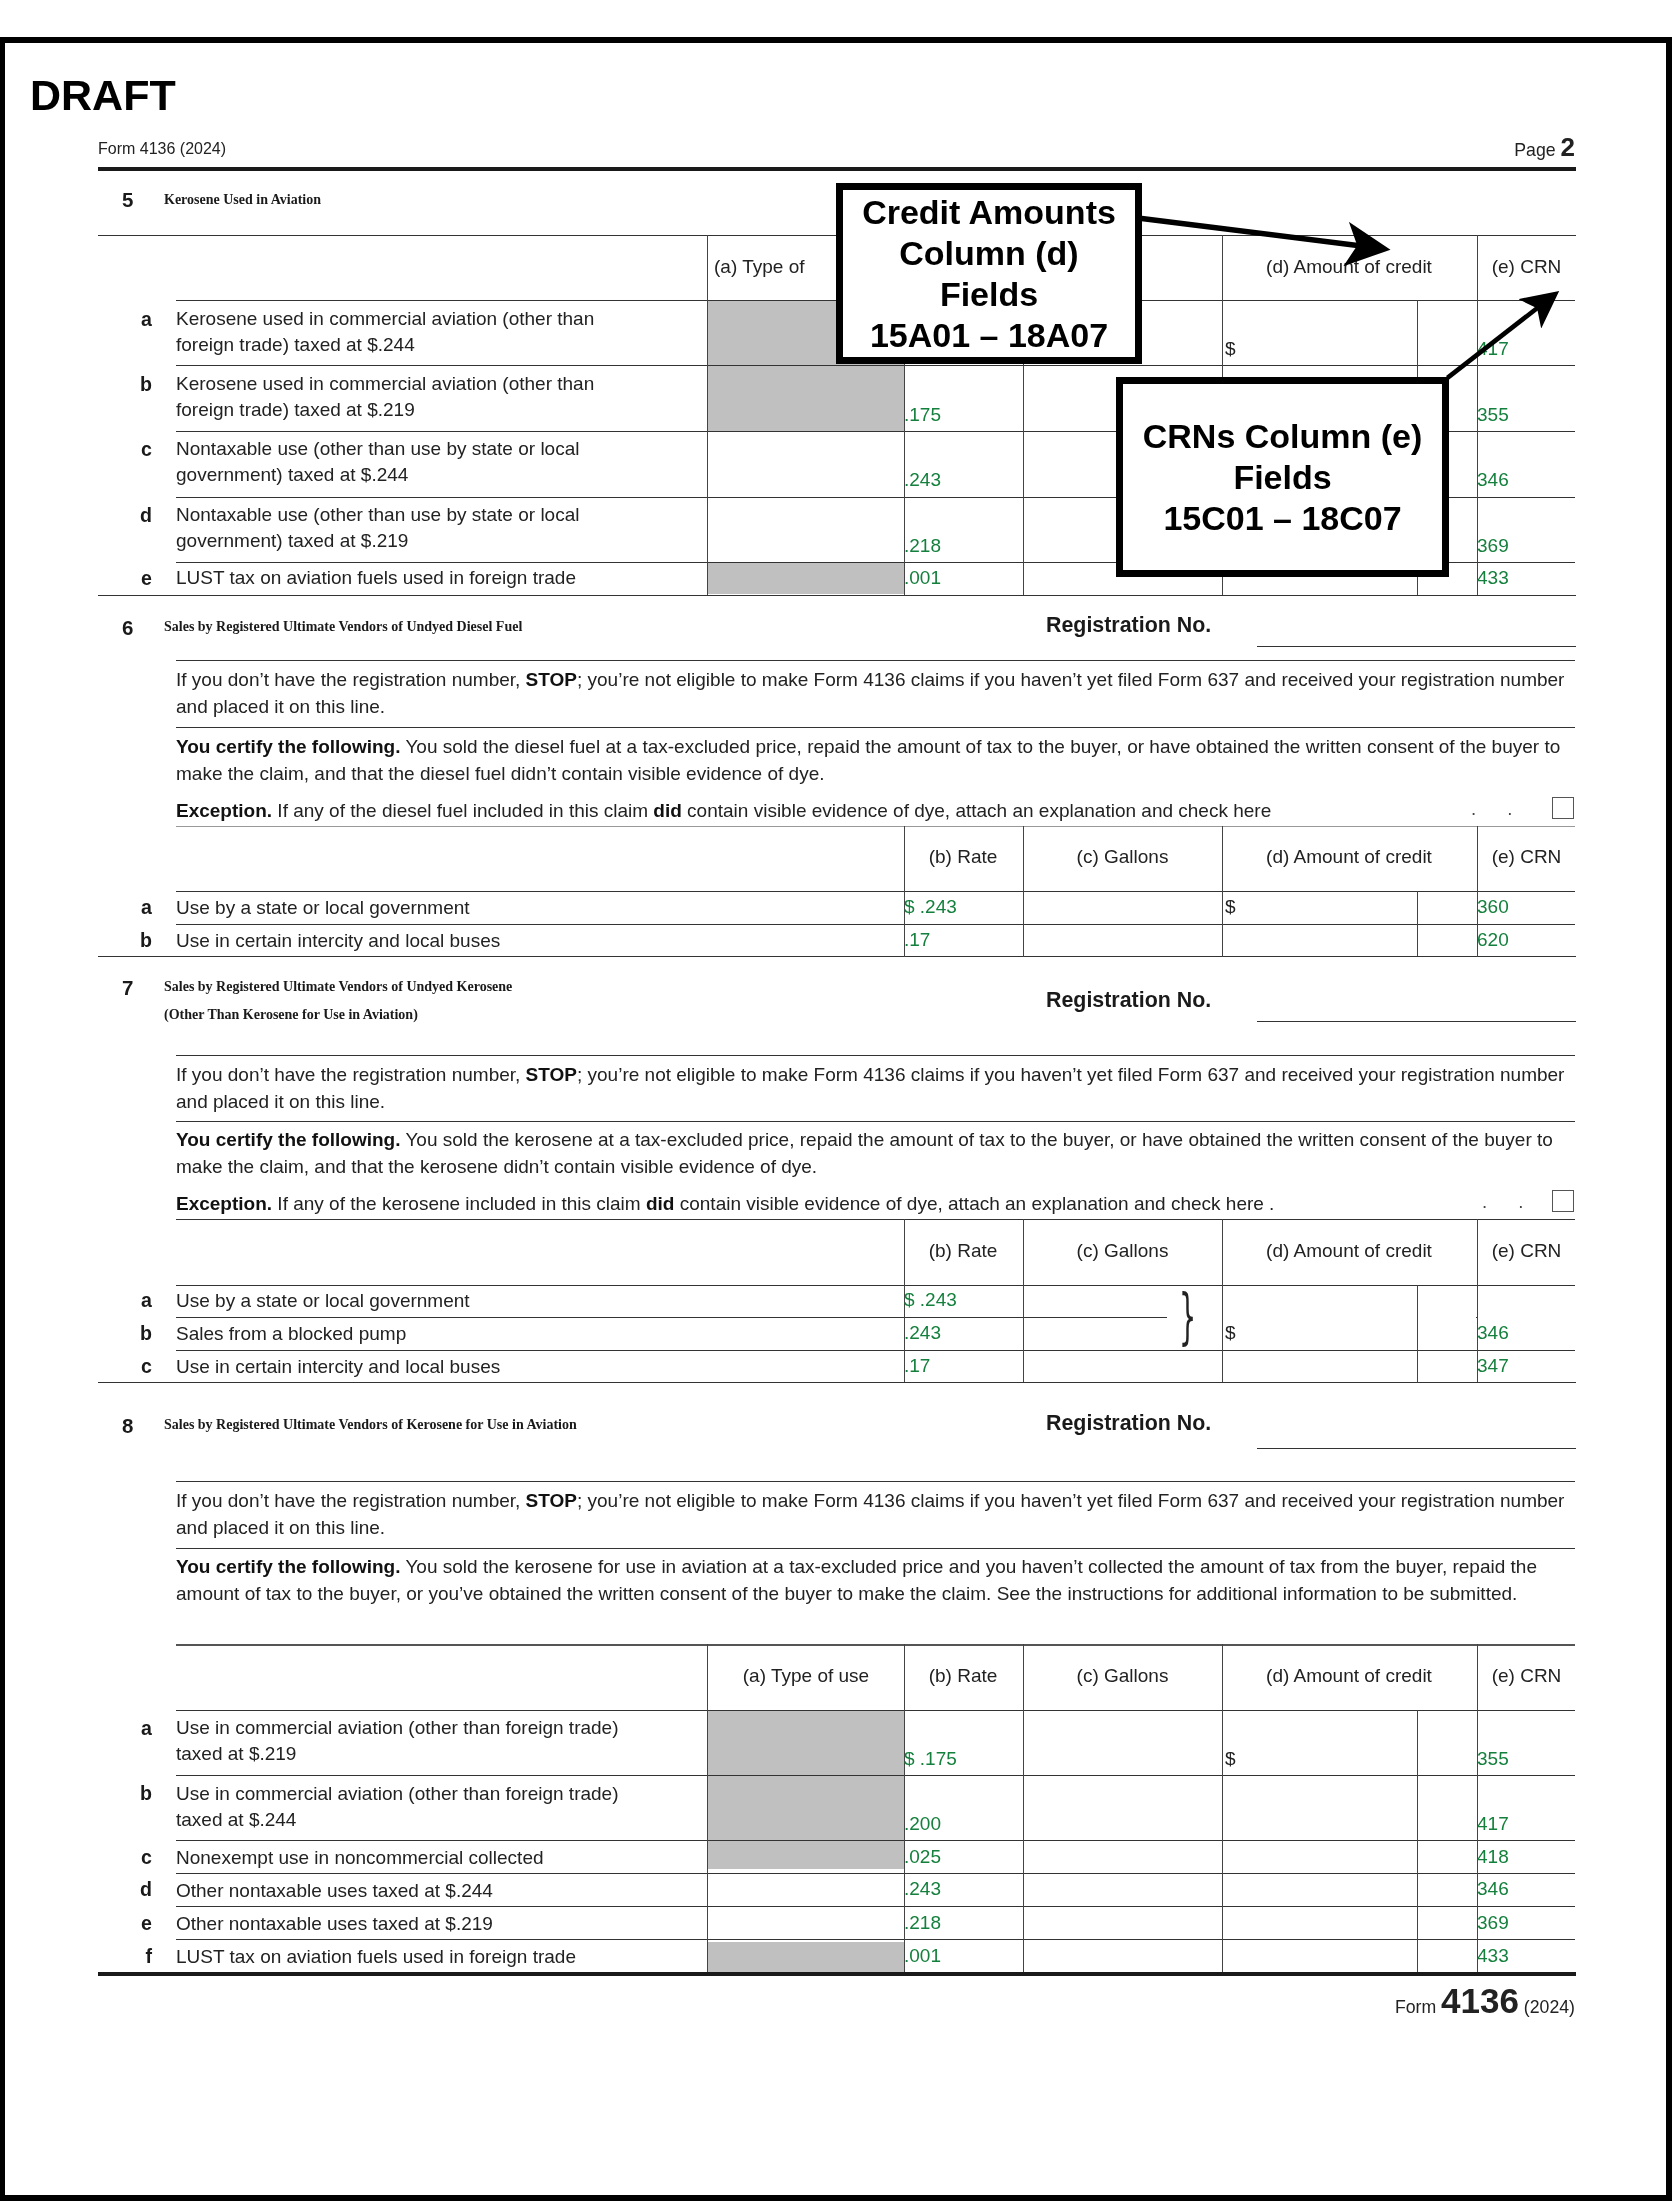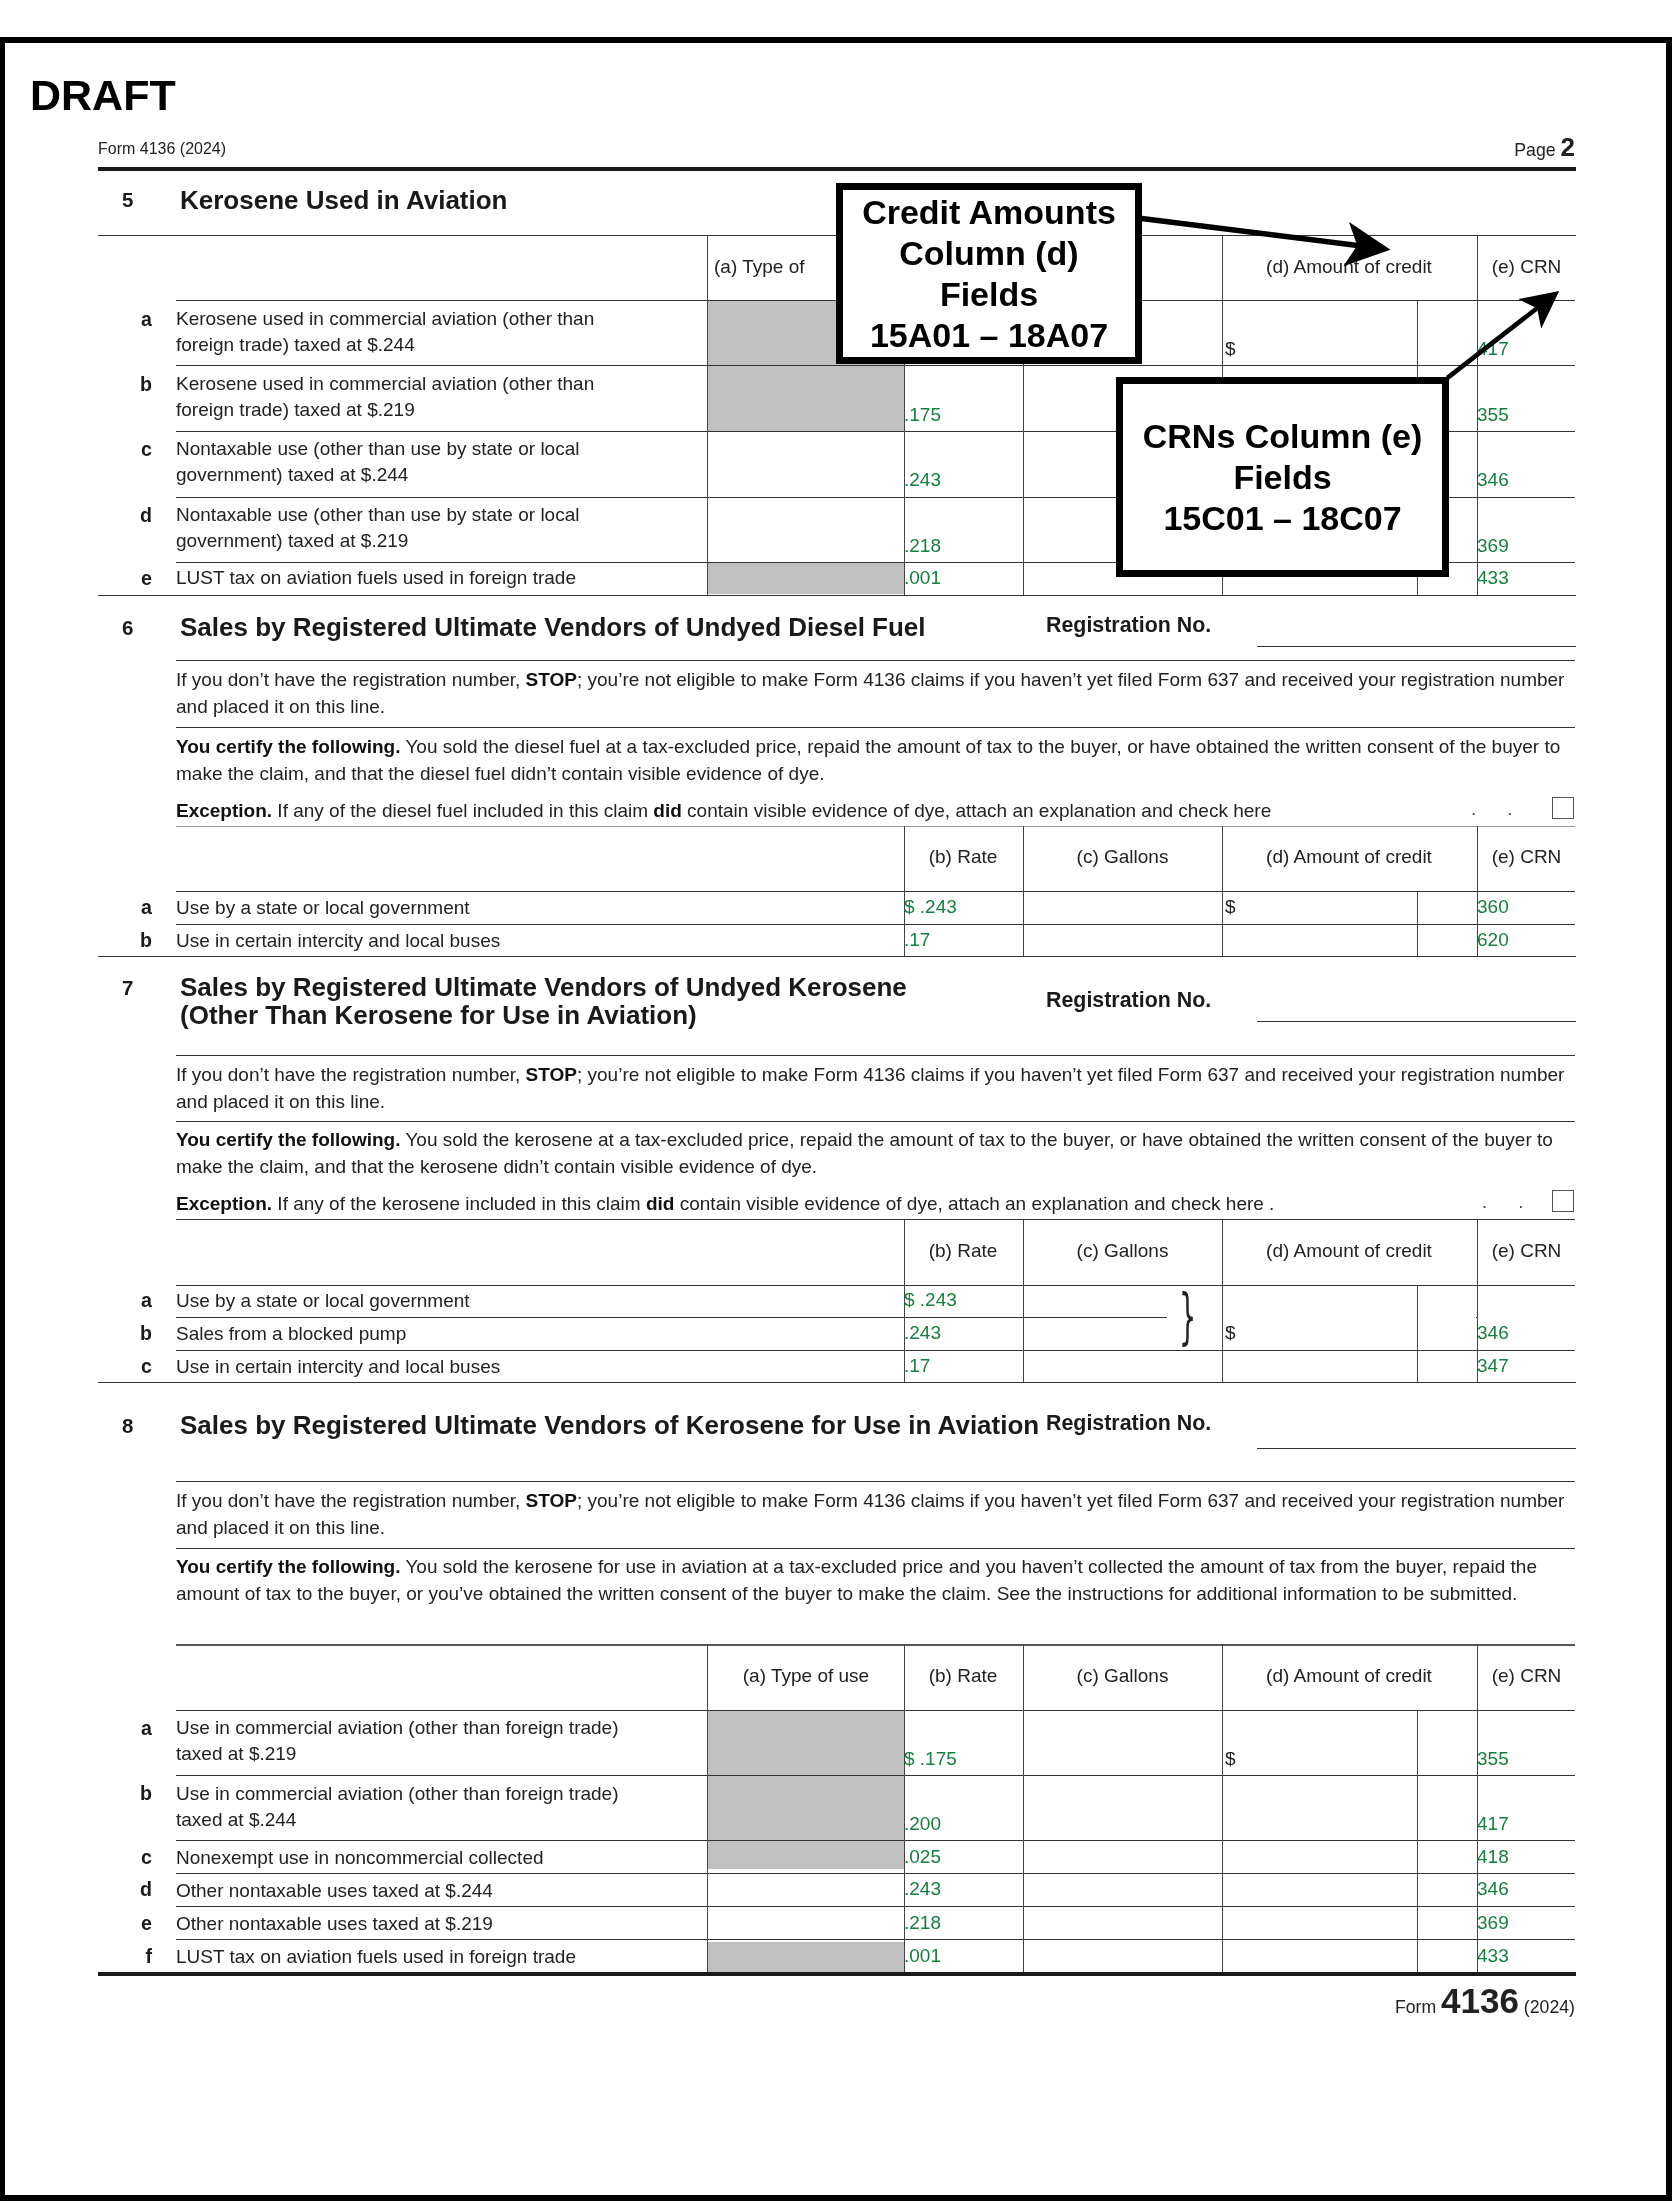"Kerosene Used in Aviation" .sectitle { font-family: none -> Liberation Serif, serif; font-size: 26px -> 14px; left: 180px -> 164px }
